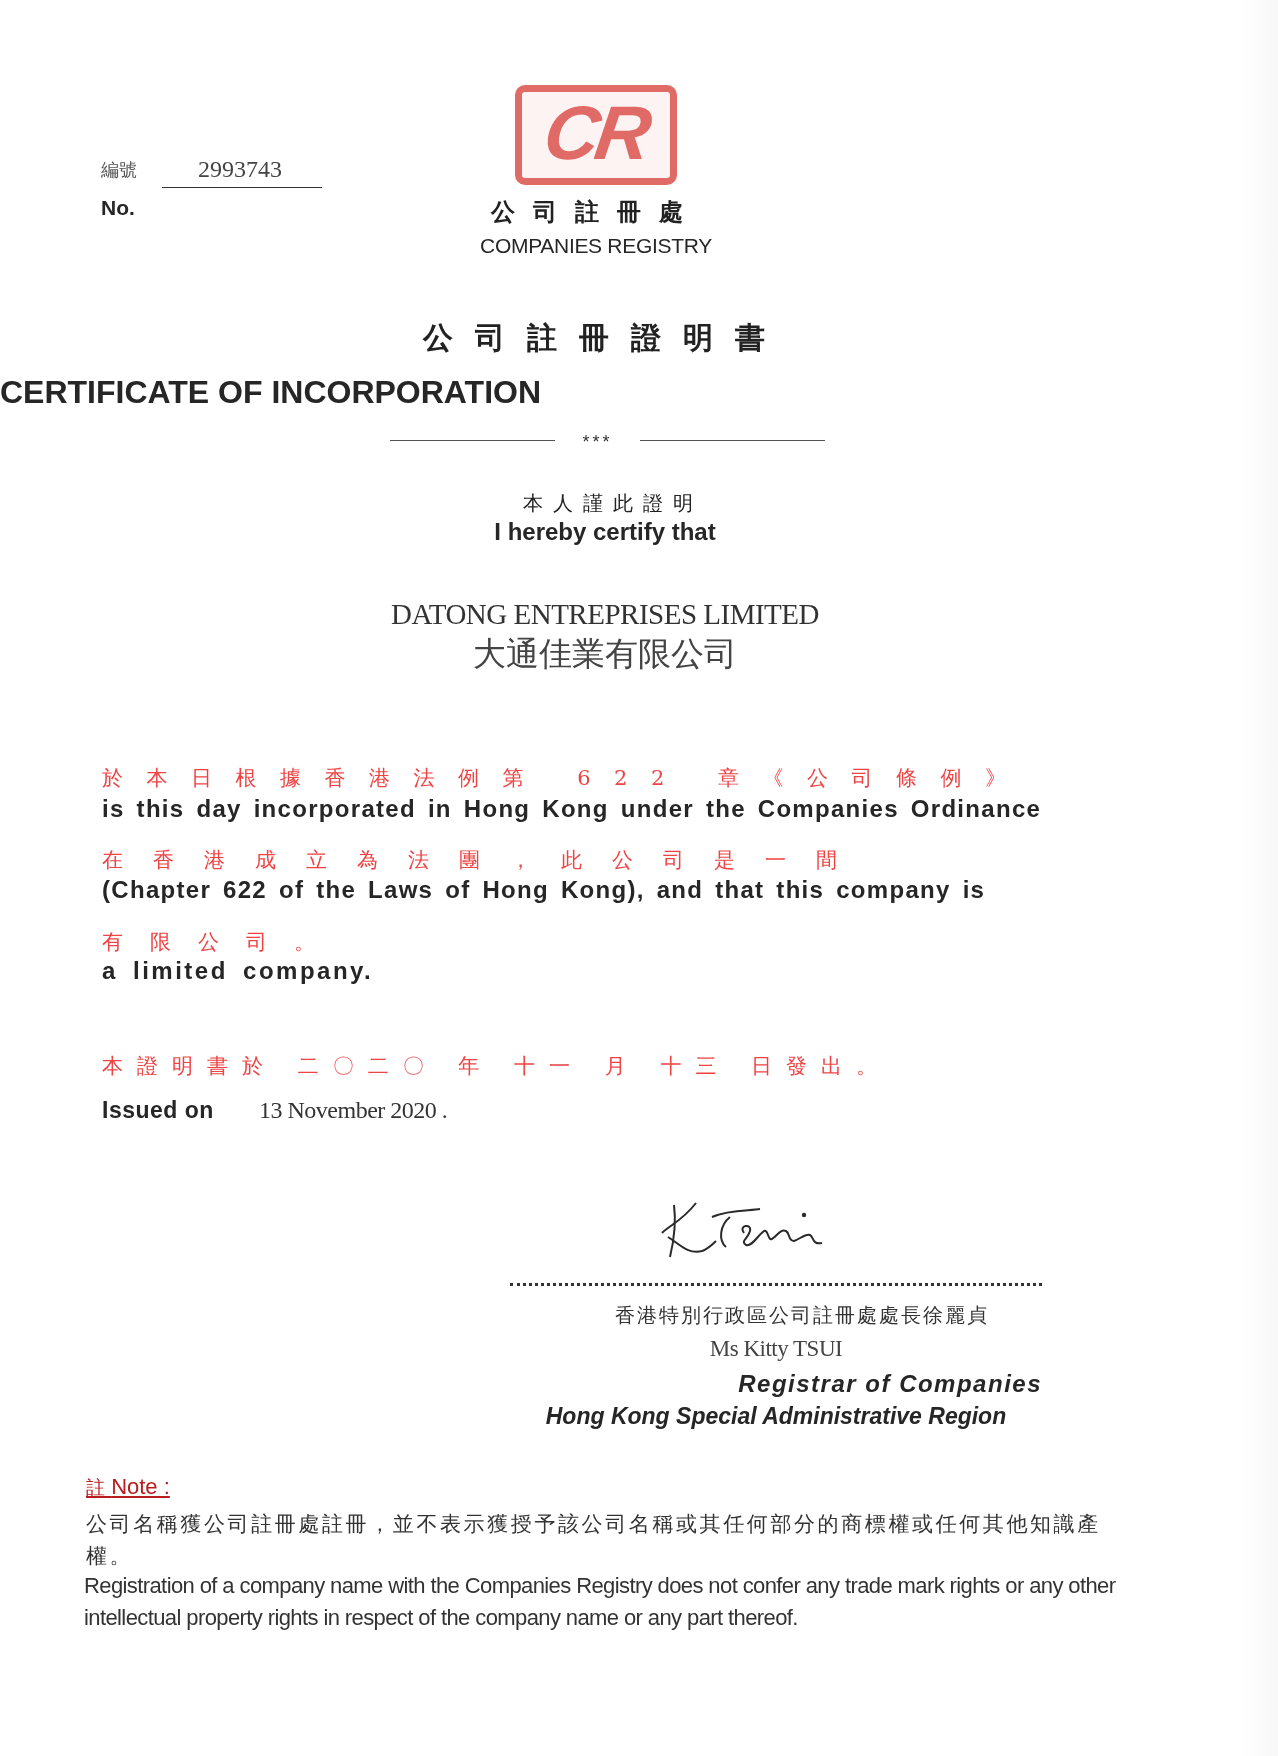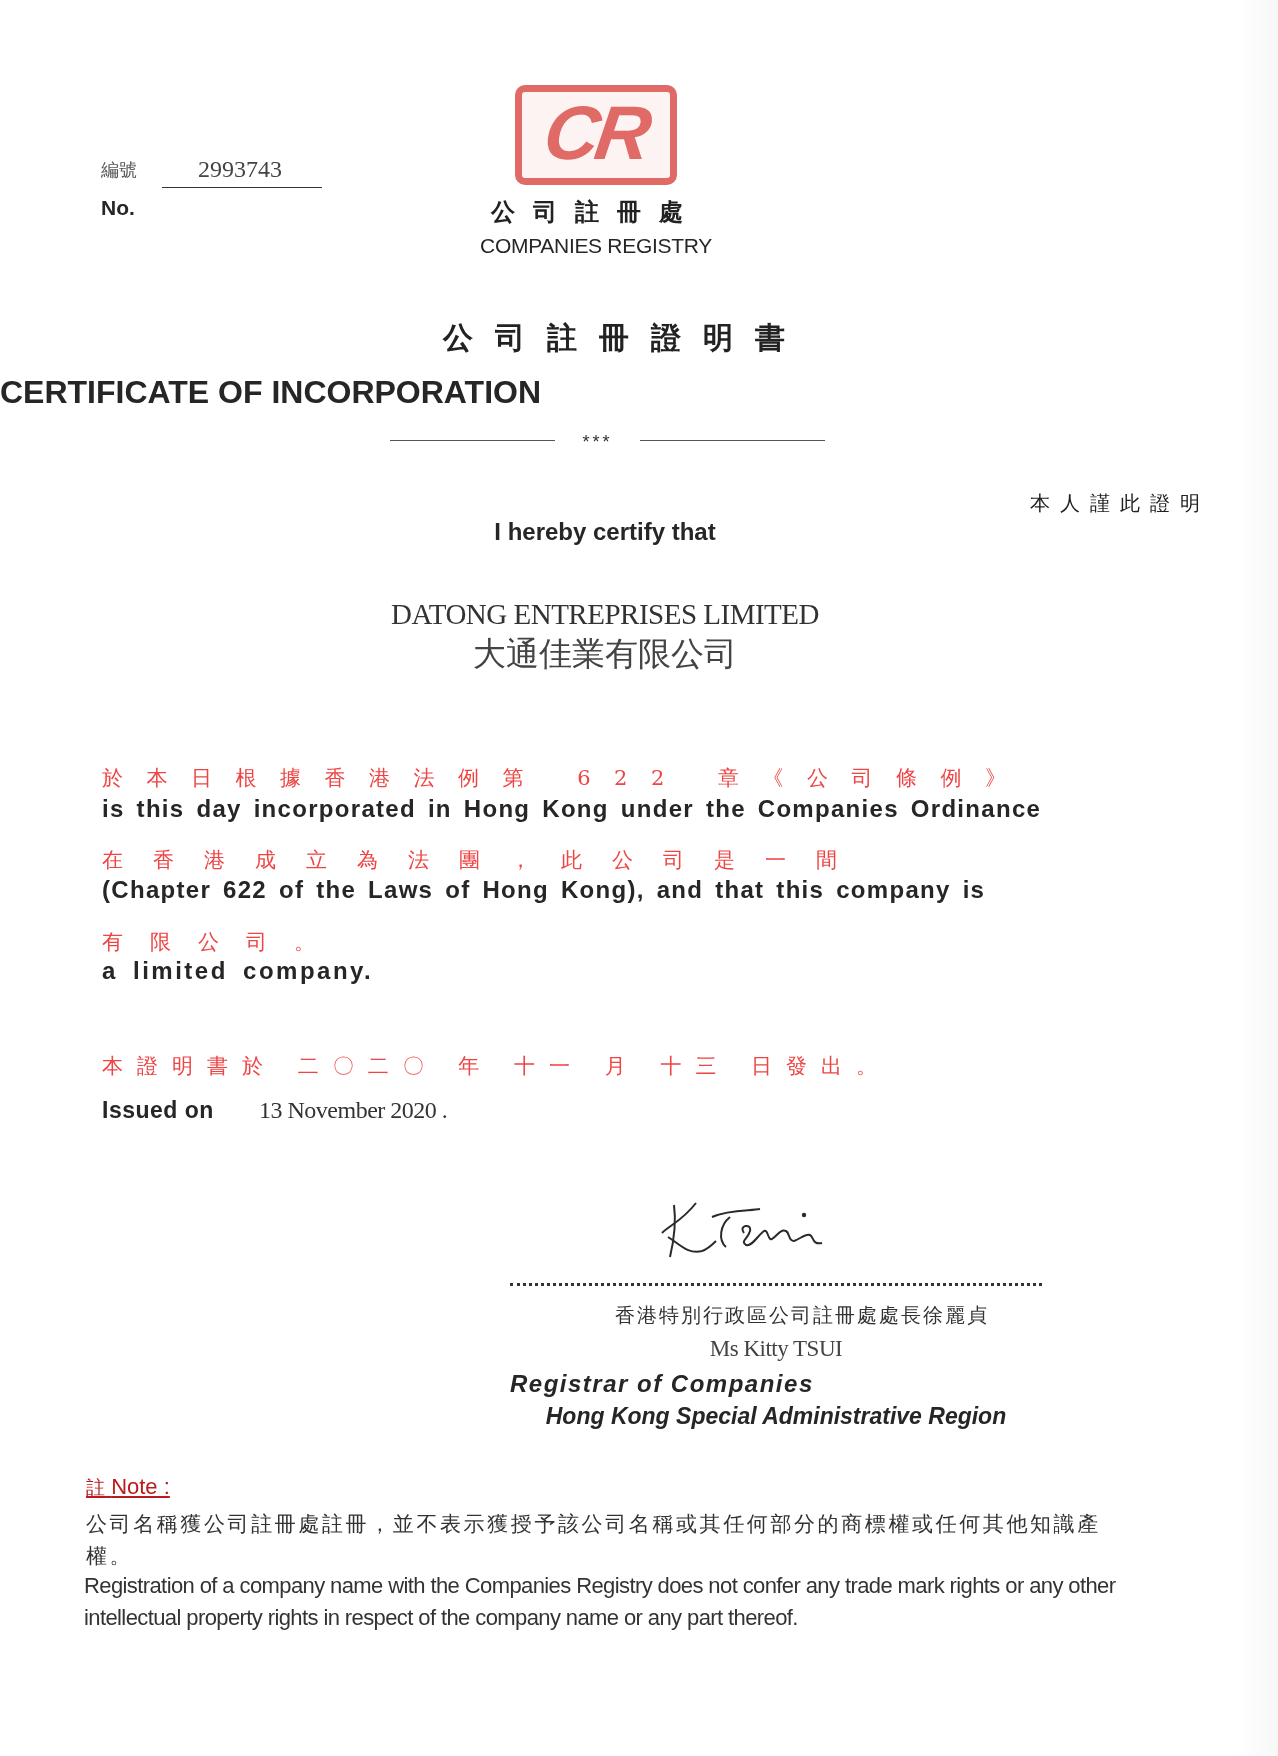"公司註冊證明書" .title-zh { padding-left: 20px -> none }
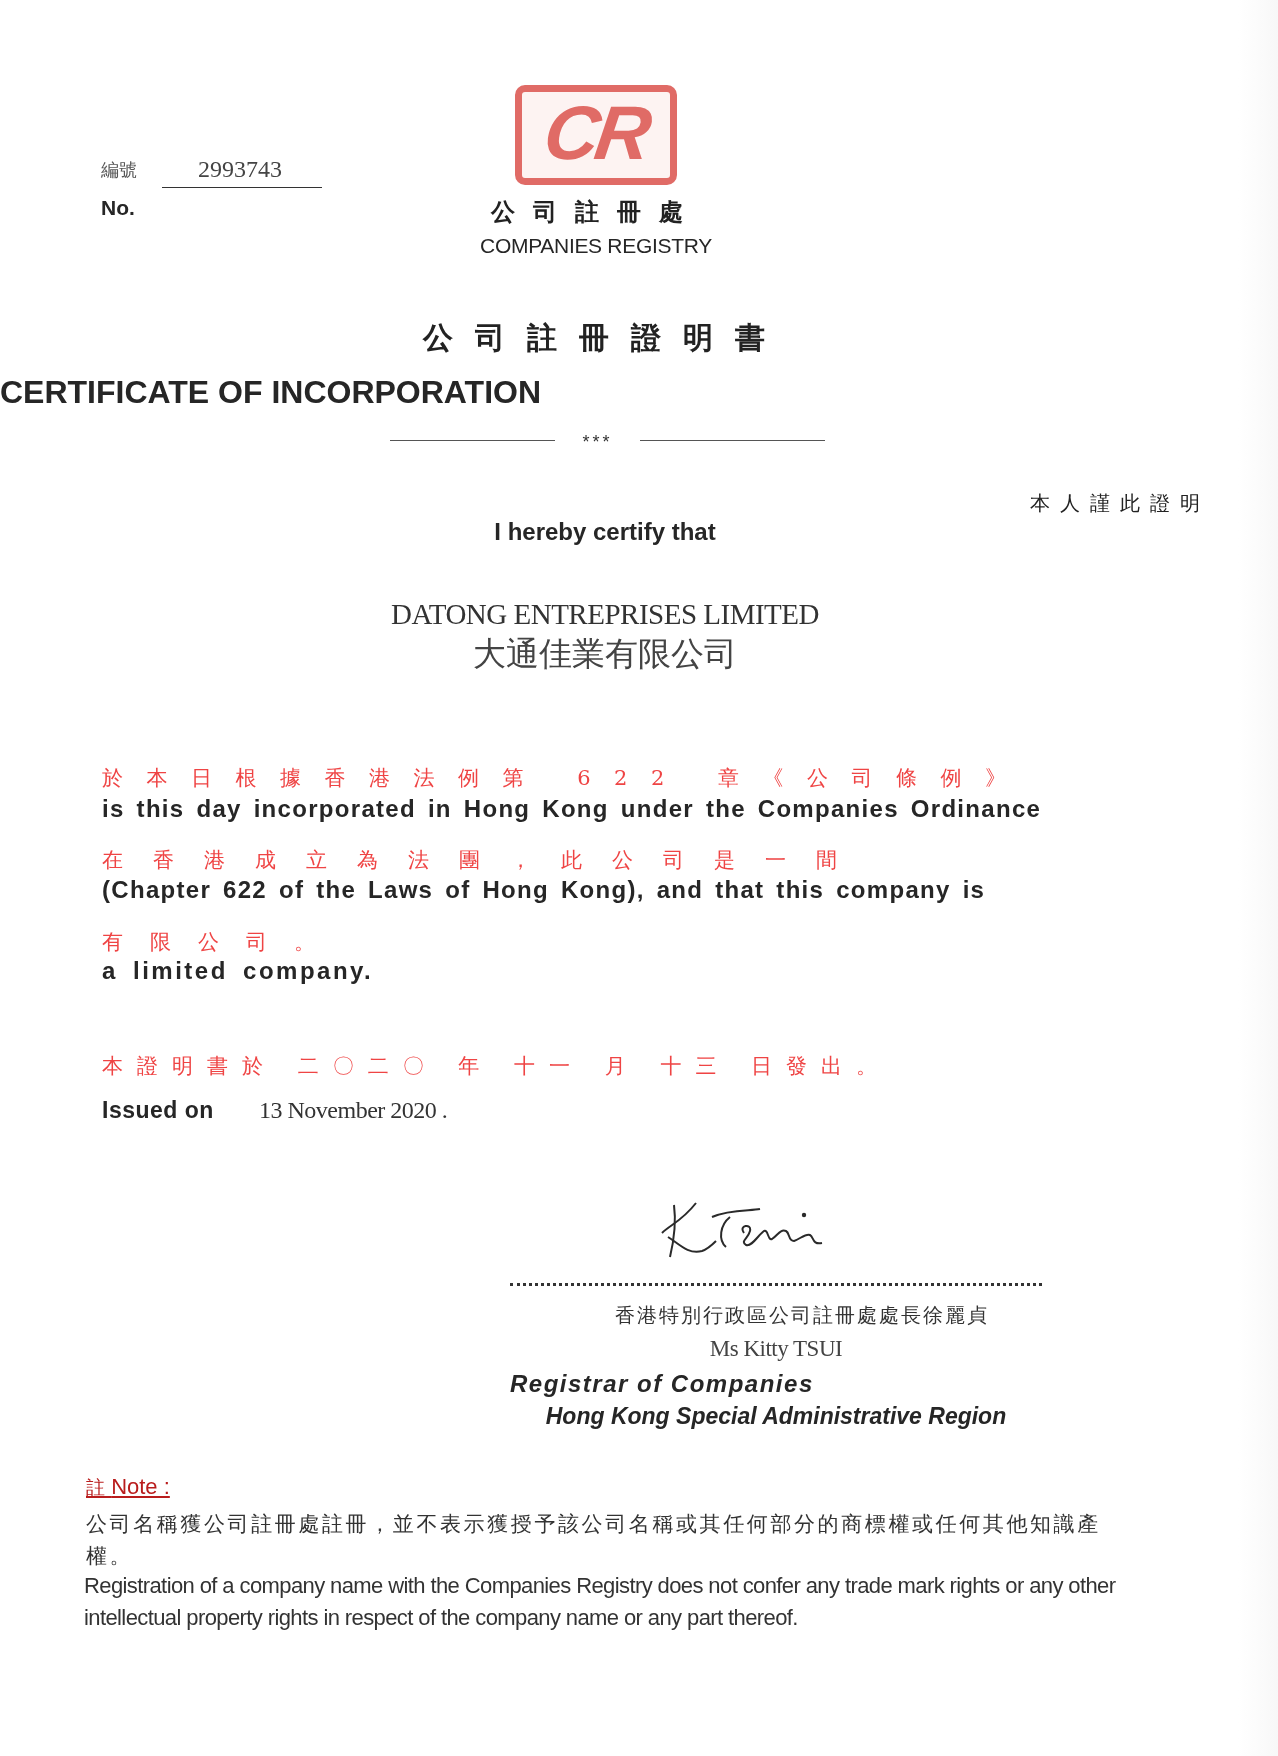"本人謹此證明" .certify-zh { left: 0 -> 8px; text-align: right -> center }
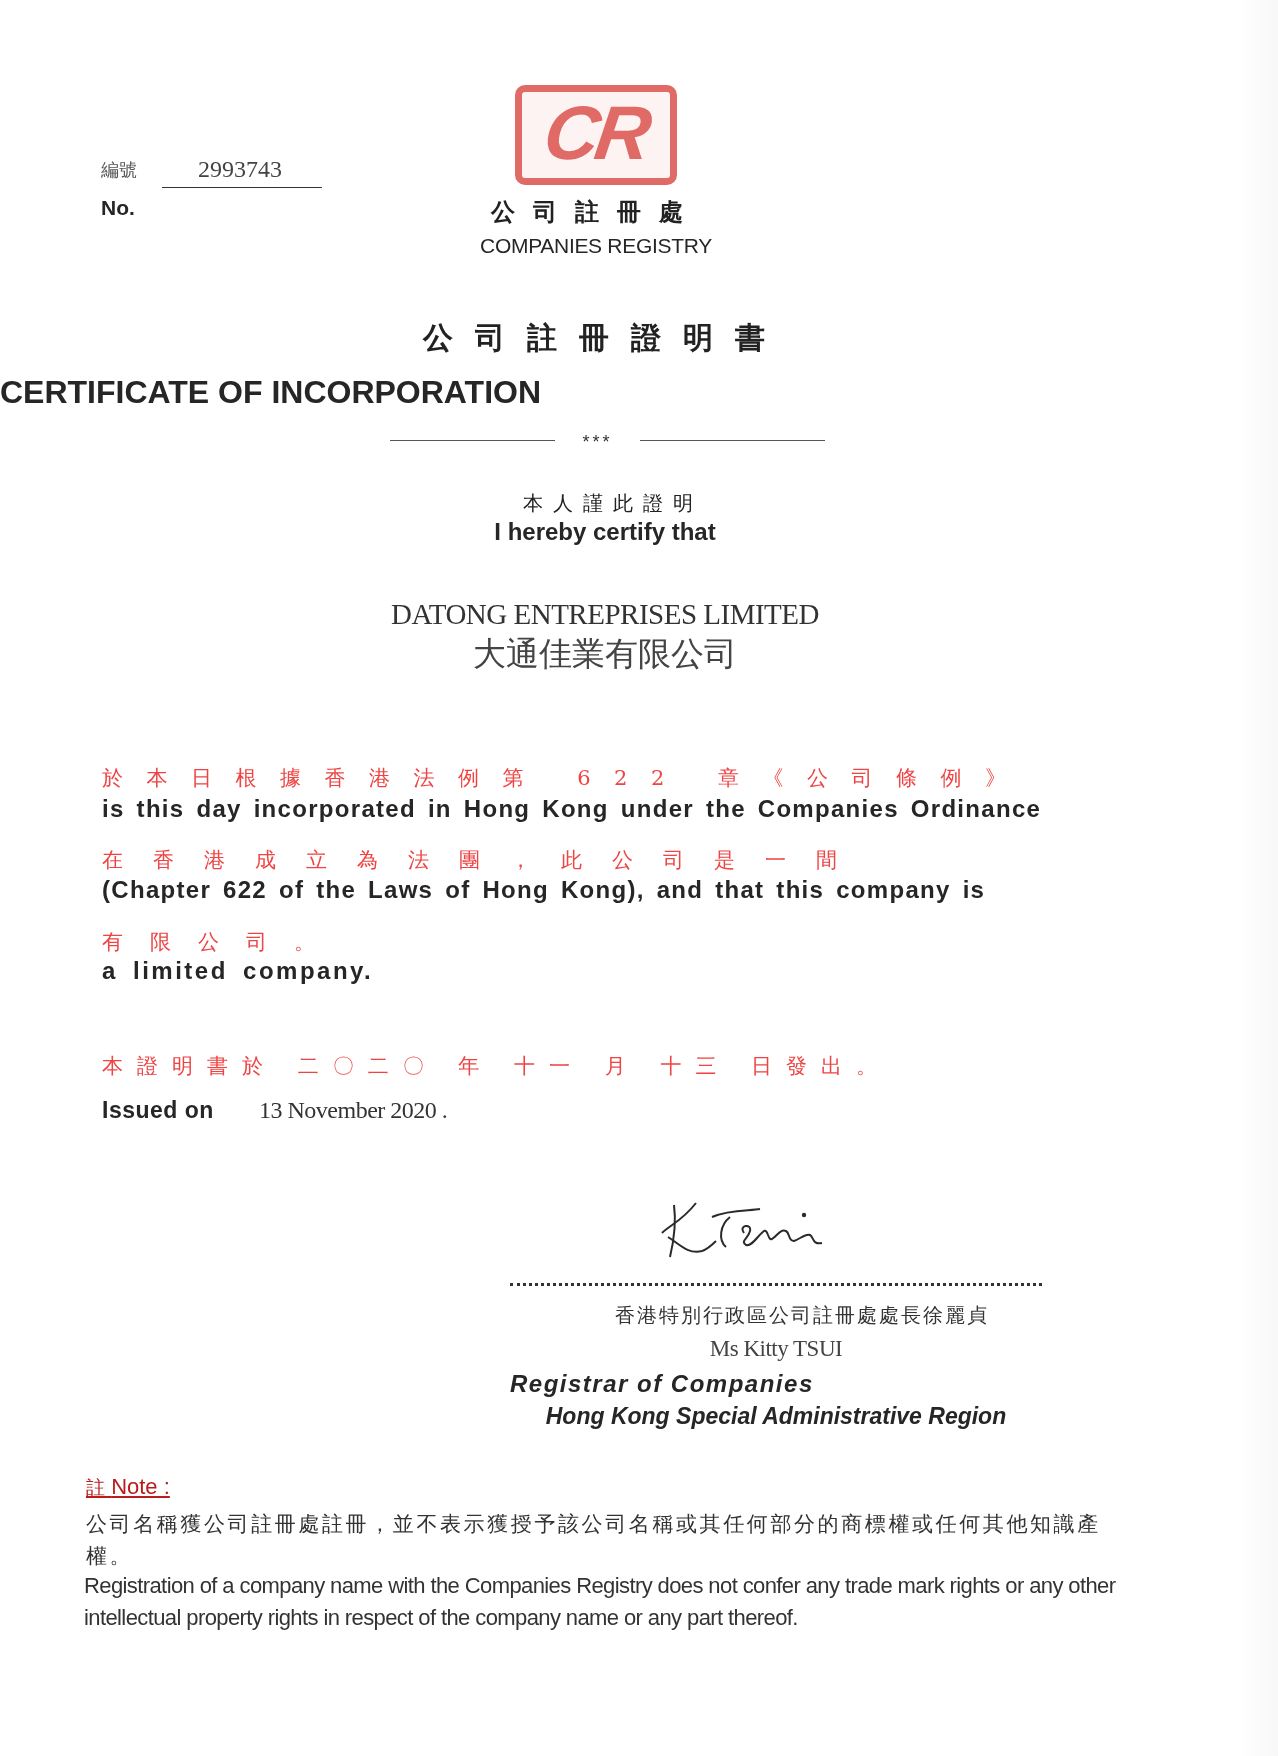"Registrar of Companies" .registrar-title { text-align: left -> right }
